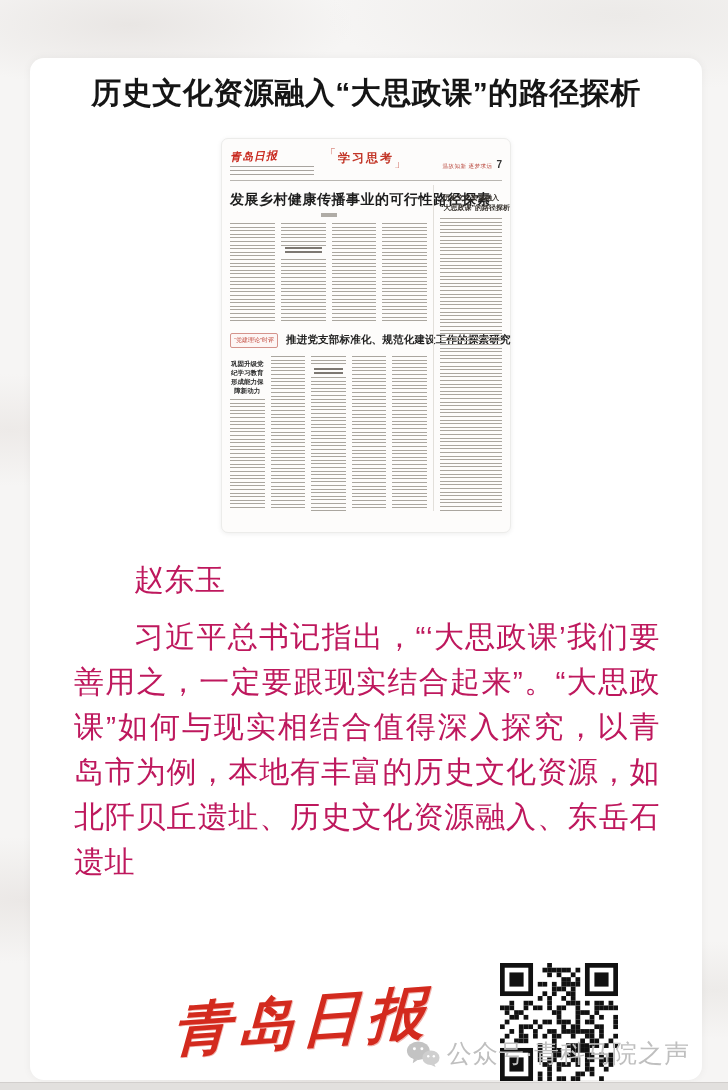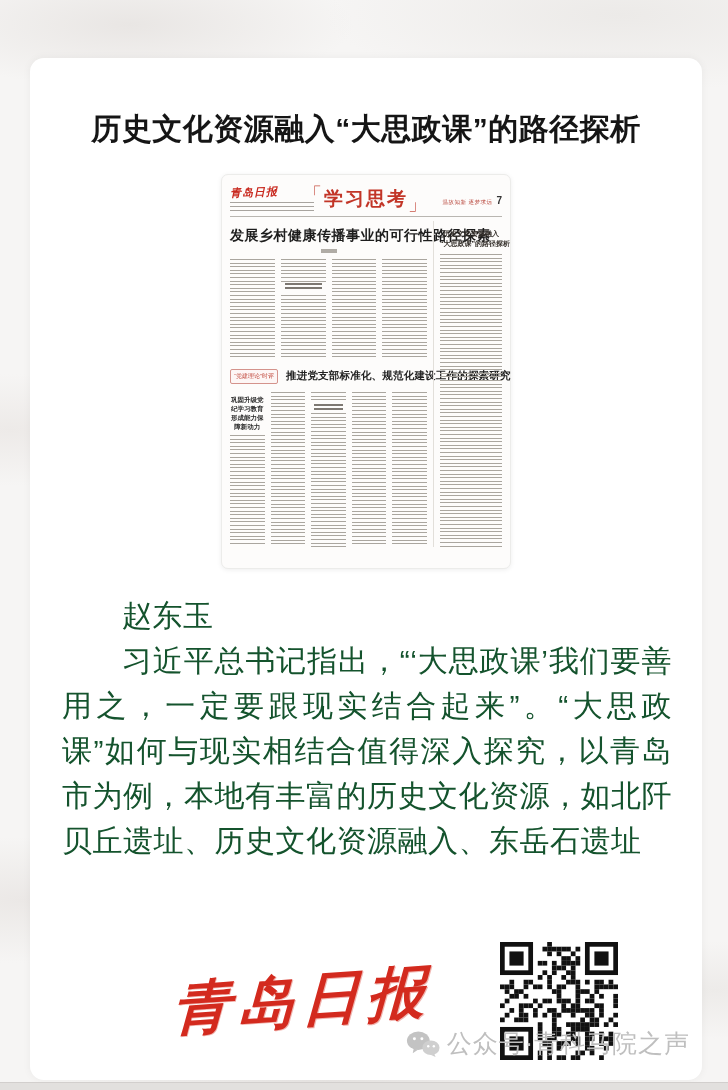"历史文化资源融入“大思政课”的路径探析" .card { padding-top: 52px -> 16px }
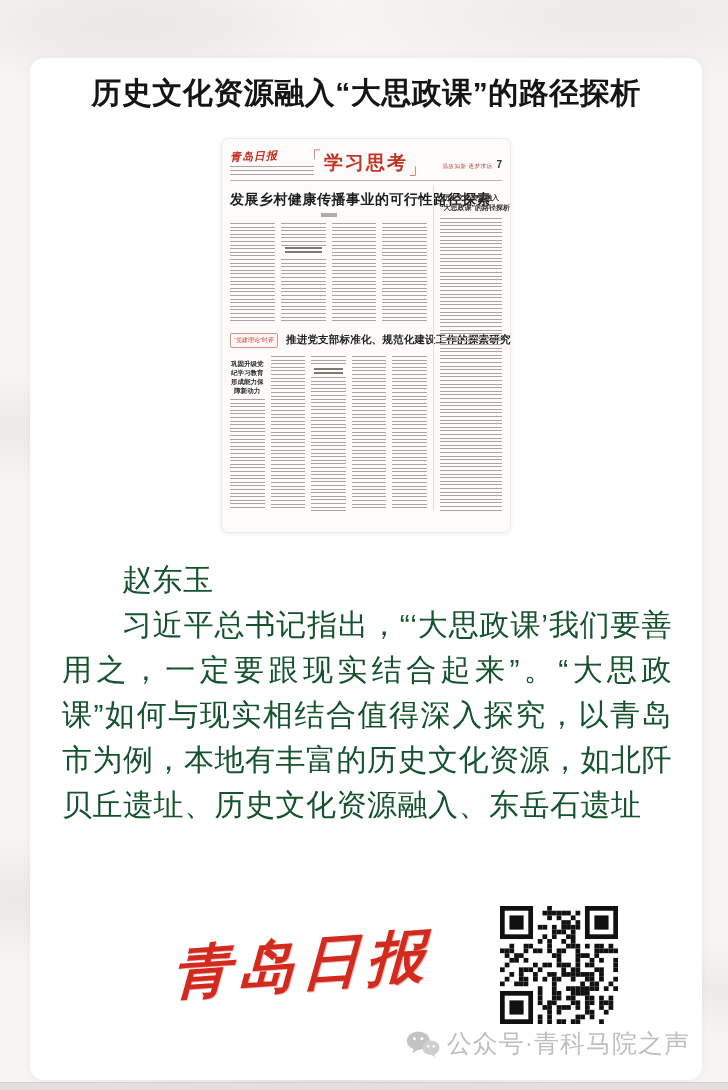"「学习思考」" .np-section { font-size: 19px -> 12px }
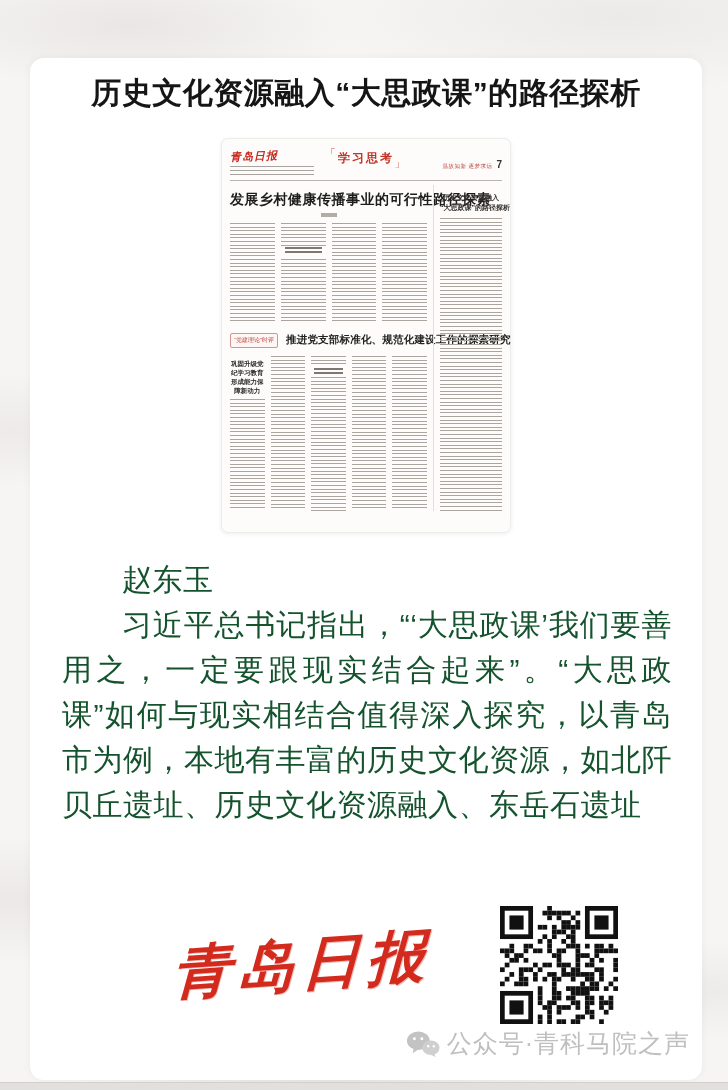"赵东玉" .article-body p { color: #14532d -> #be185d; margin: 0 -> 12px }
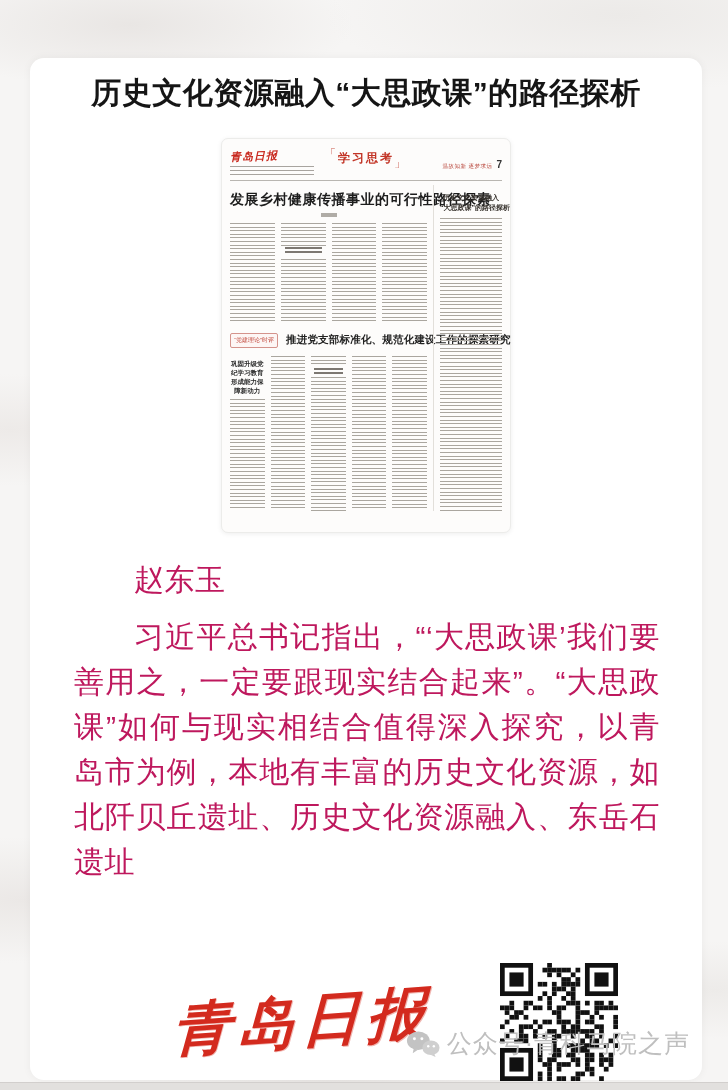"公众号·青科马院之声" .watermark { bottom: 20px -> 10px }
